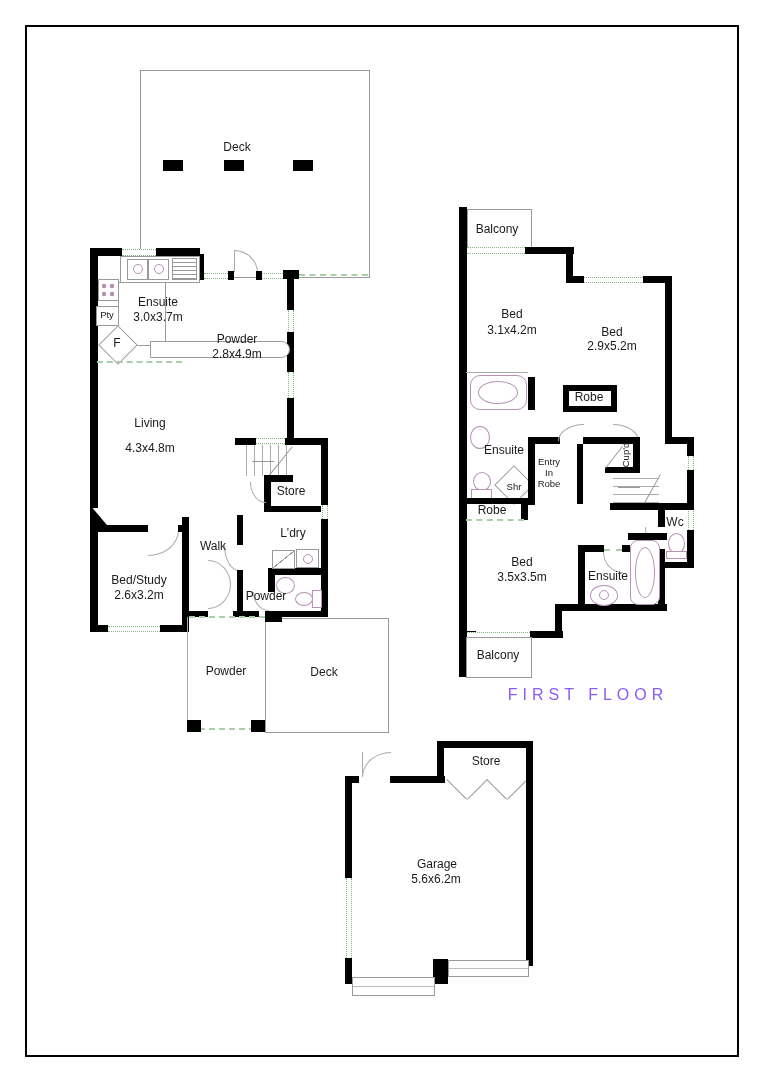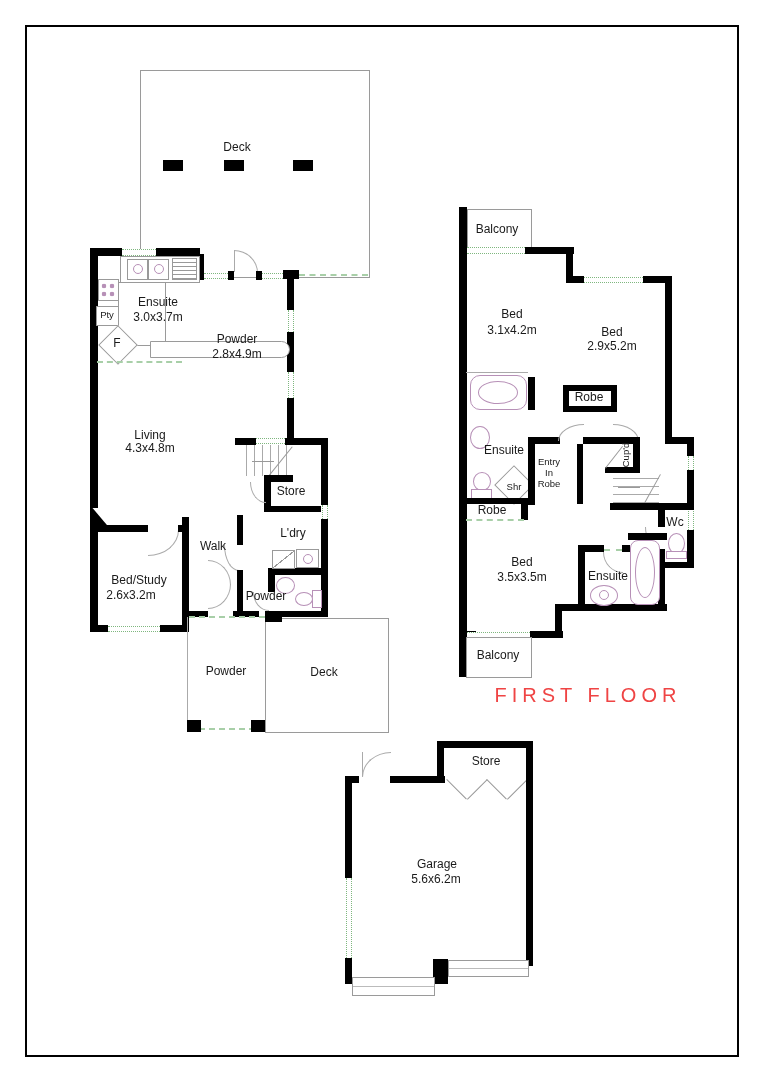"Living" div.lb { top: 436px -> 424px }
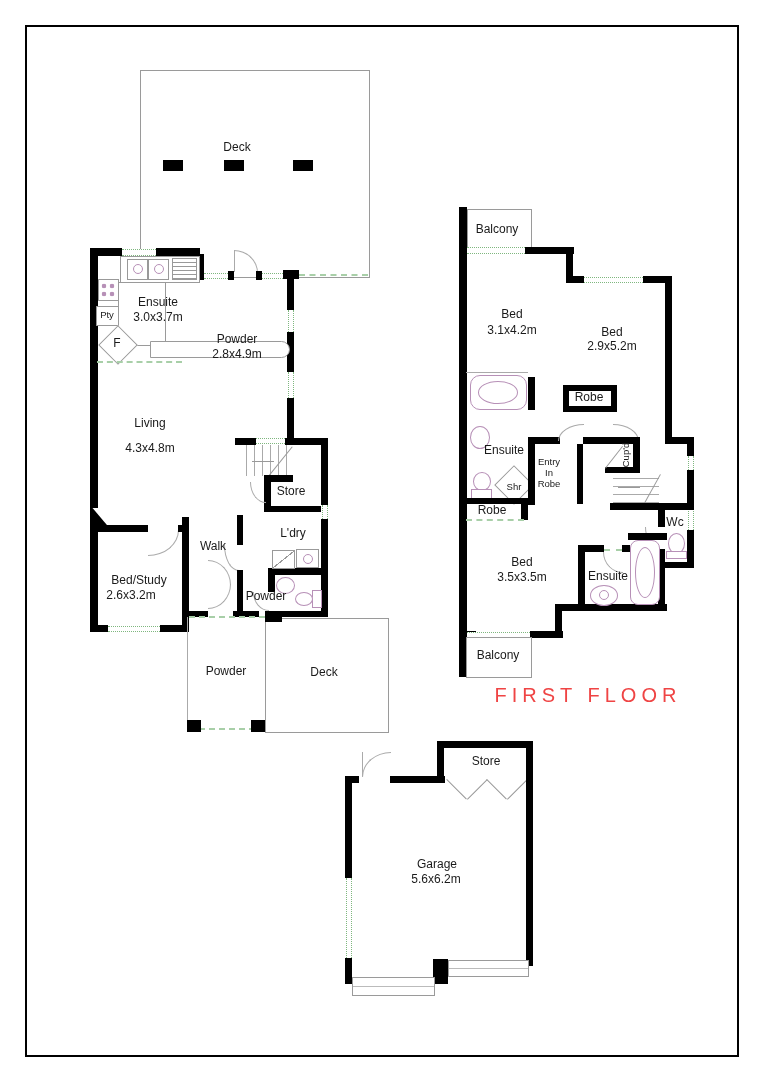"2.6x3.2m" div.lb { left: 131px -> 139px }
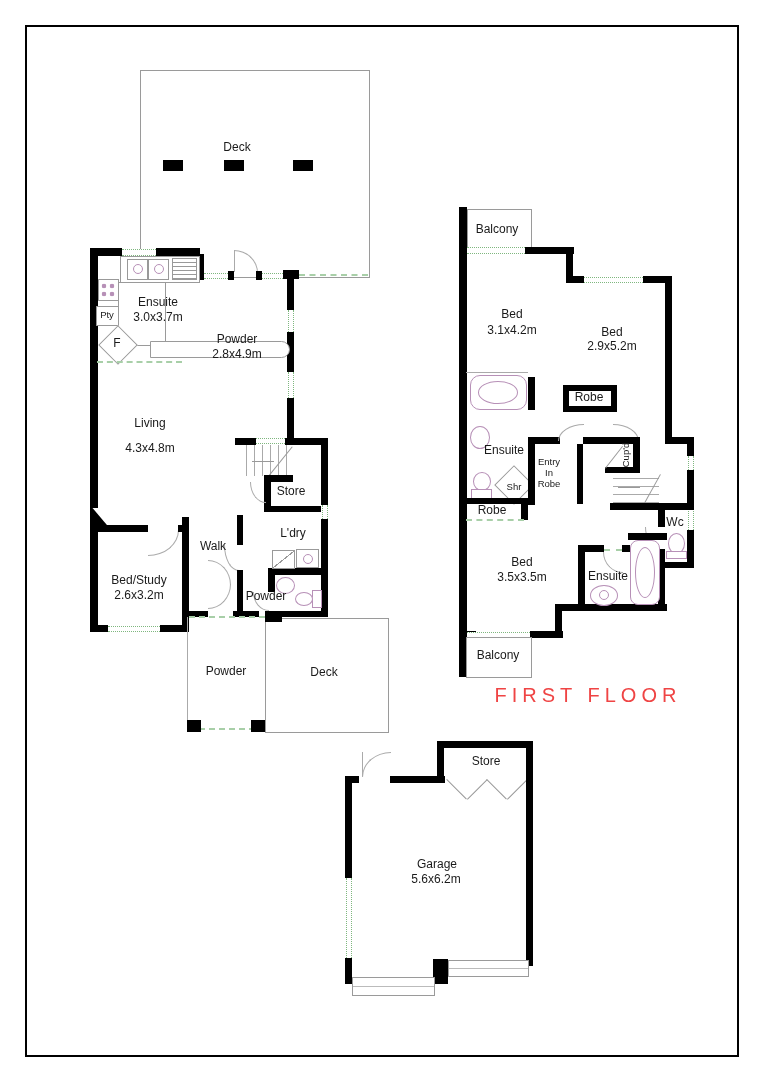"FIRST FLOOR" .title { color: #ef4444 -> #8b5cf6; font-size: 20px -> 16px }
